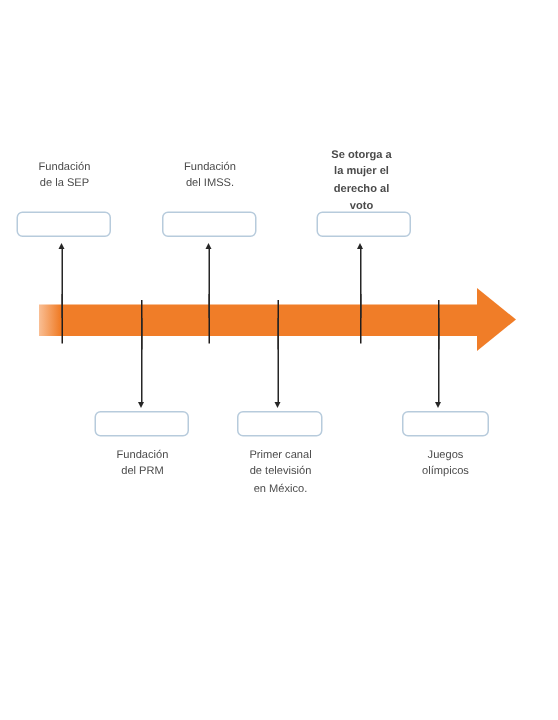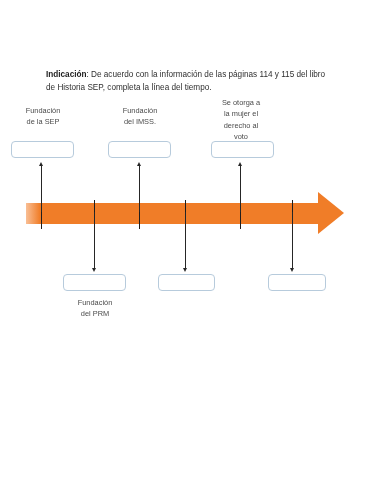"Indicación: De acuerdo con la" div.instruction { html: <div> <b>Indicación</b><span>: De acuerdo con la información de las páginas 114 y 115 del libro de Historia SEP, completa la línea del tiempo.</span> </div> -> none }
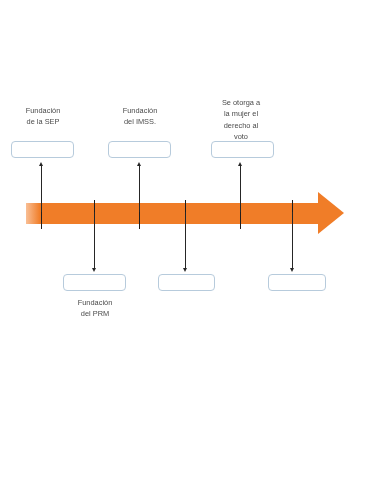"Se otorga a" div.caption { font-weight: none -> bold }
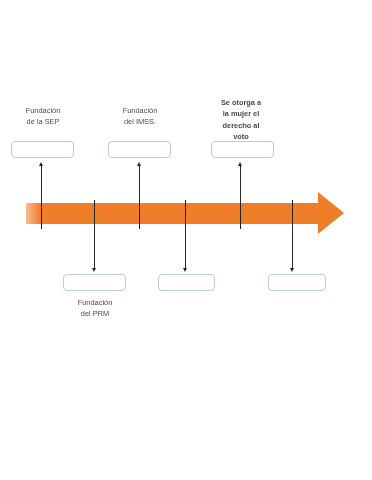"Primer canal" div.caption { html: none -> <div>Primer canal<br>de televisión<br>en México.</div> }
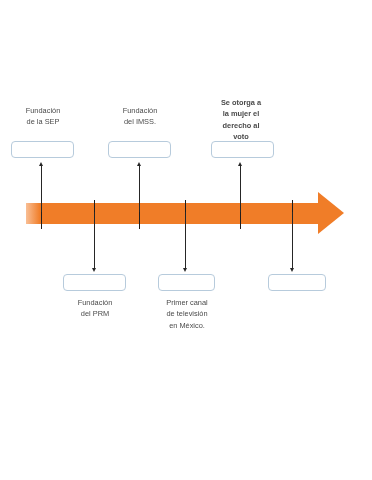"Juegos" div.caption { html: none -> <div>Juegos<br>olímpicos</div> }
